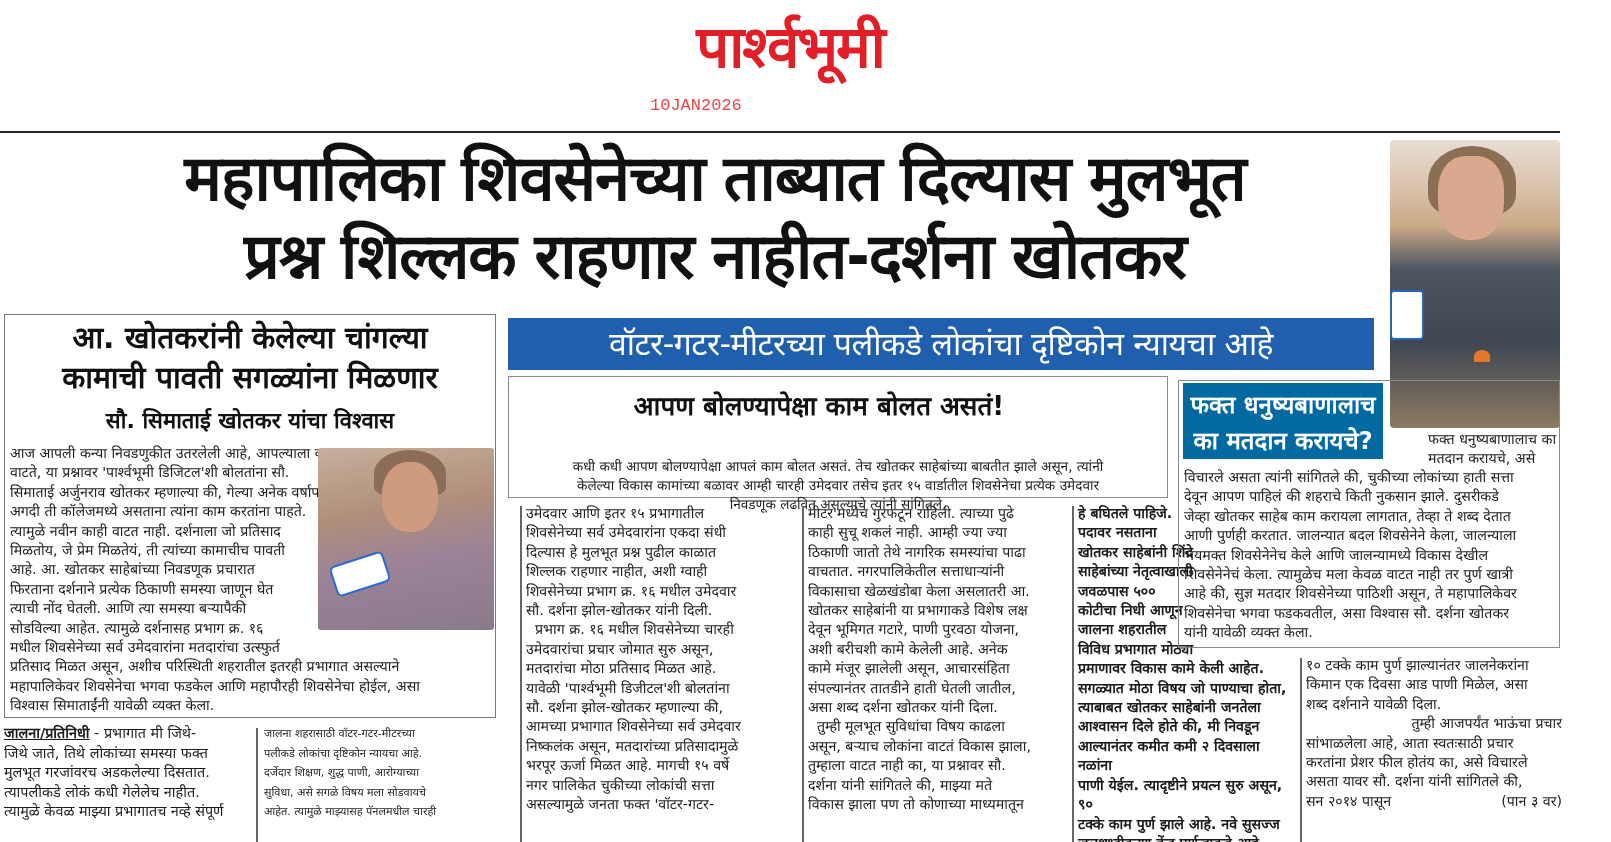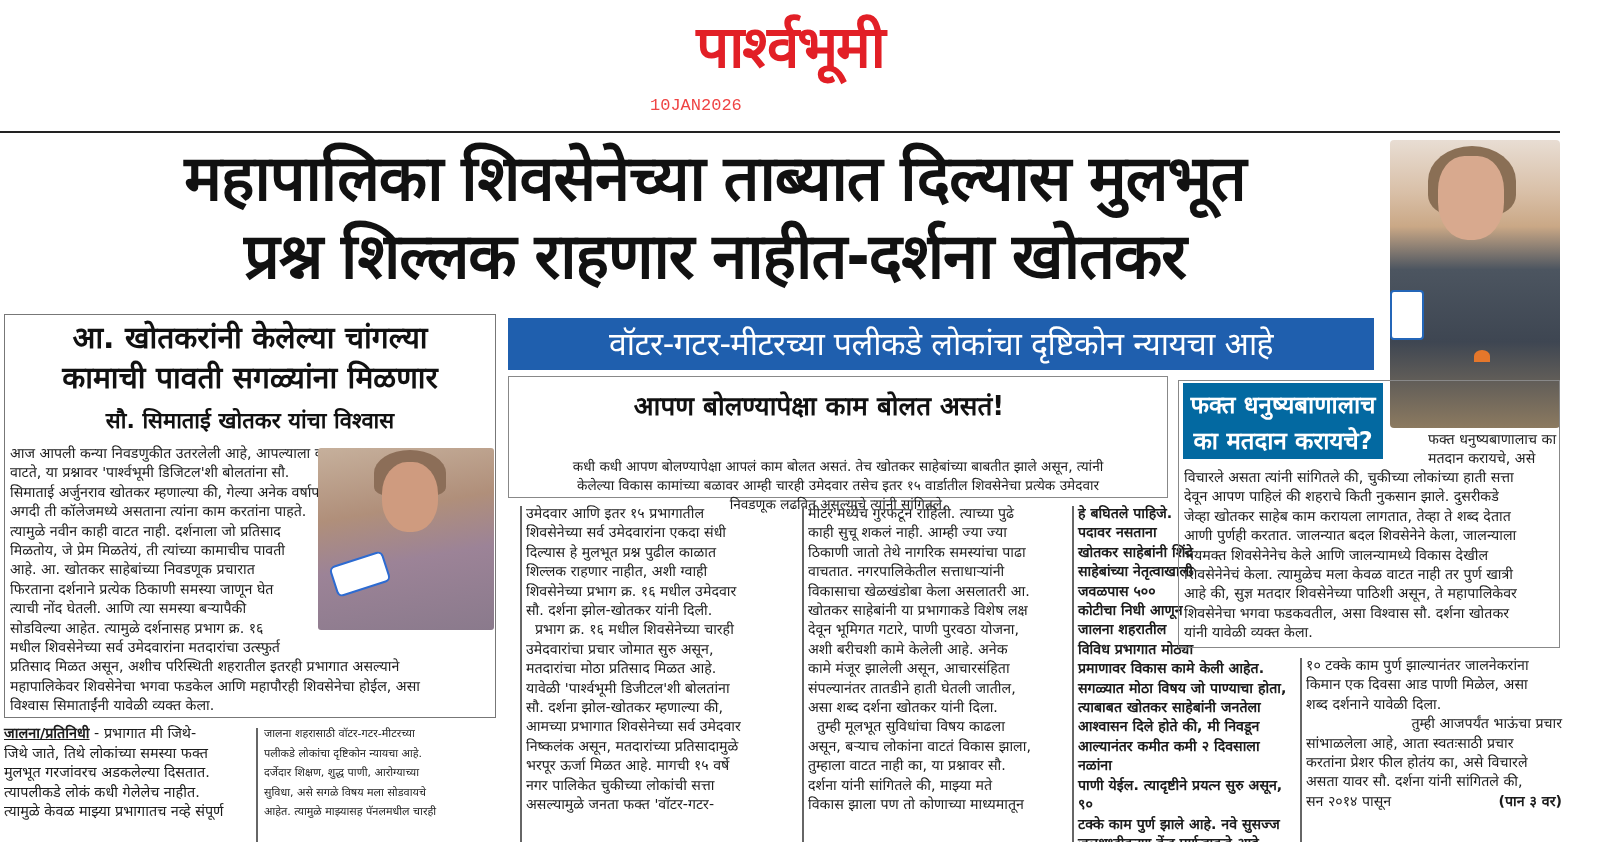"(पान ३ वर)" .page-ref { font-weight: bold -> normal }
